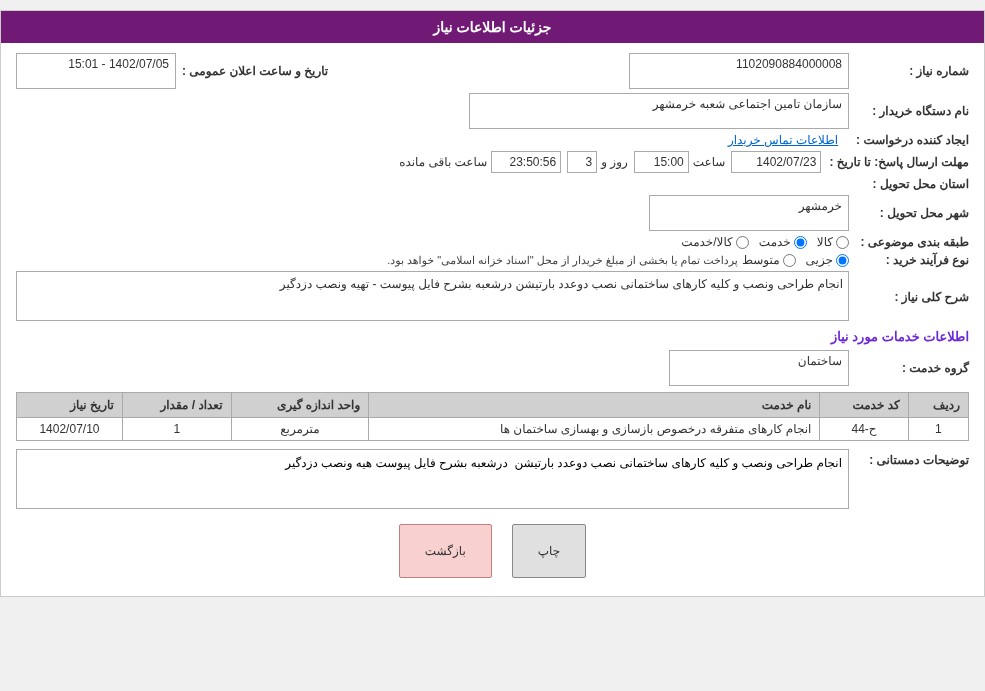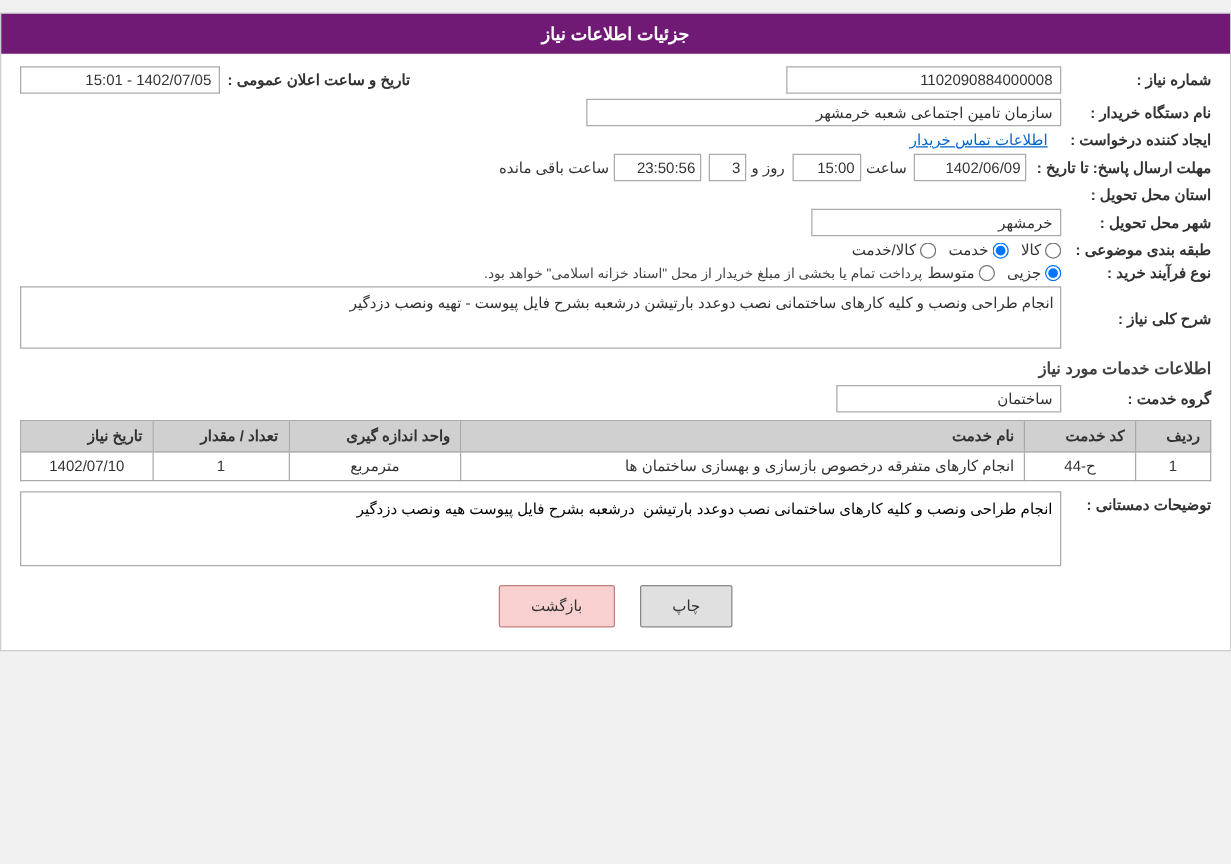"1402/07/05 - 15:01" .value-box { height: 22px -> 36px }
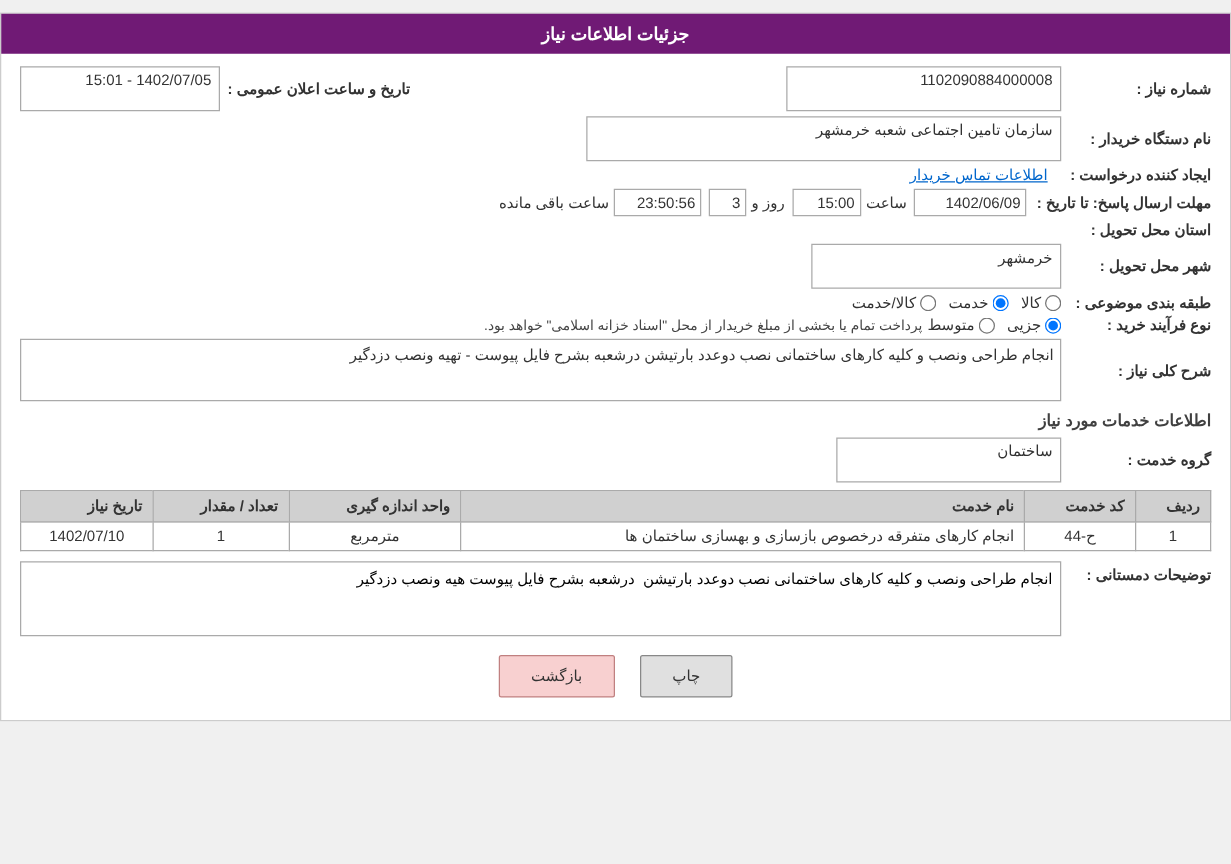"1402/06/09" span.value-box { text: 1402/06/09 -> 1402/07/23 }
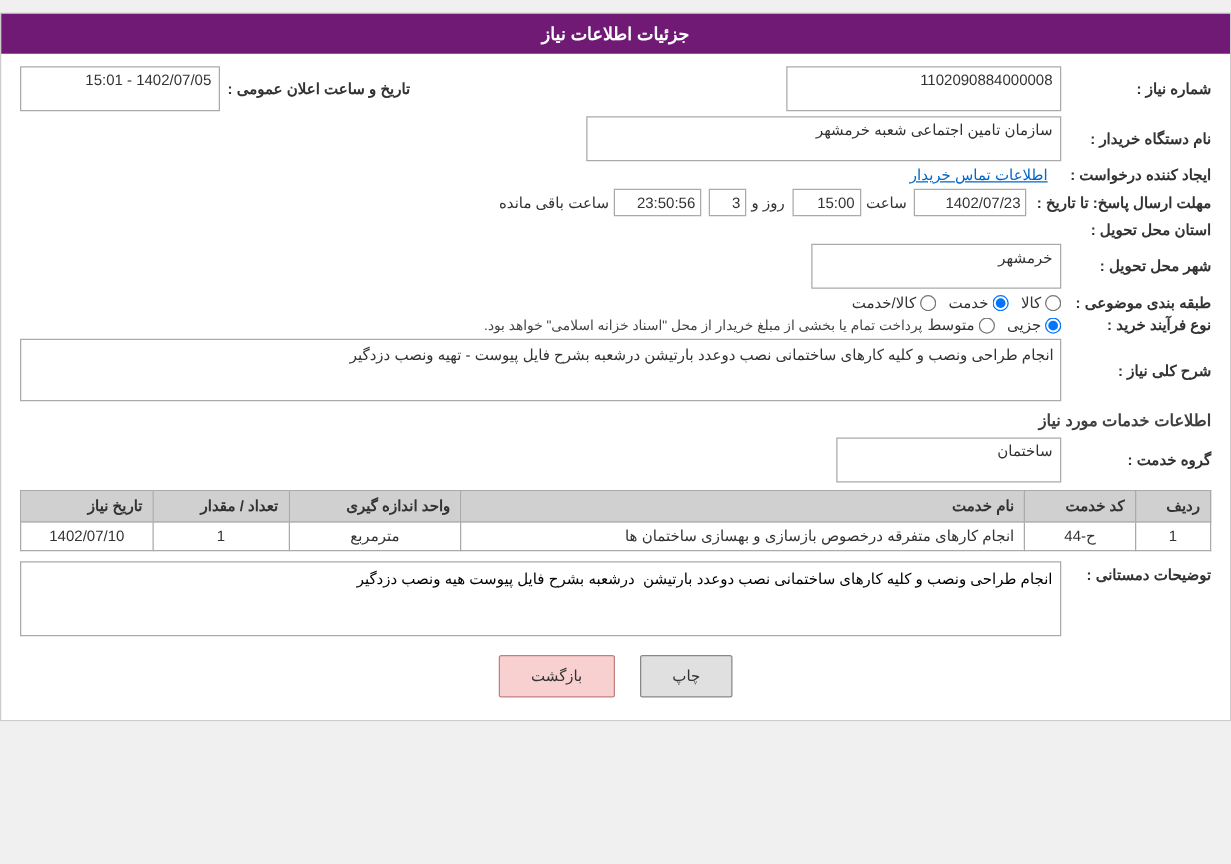"اطلاعات خدمات مورد نیاز" .section-title { color: #404040 -> #6d28d9 }
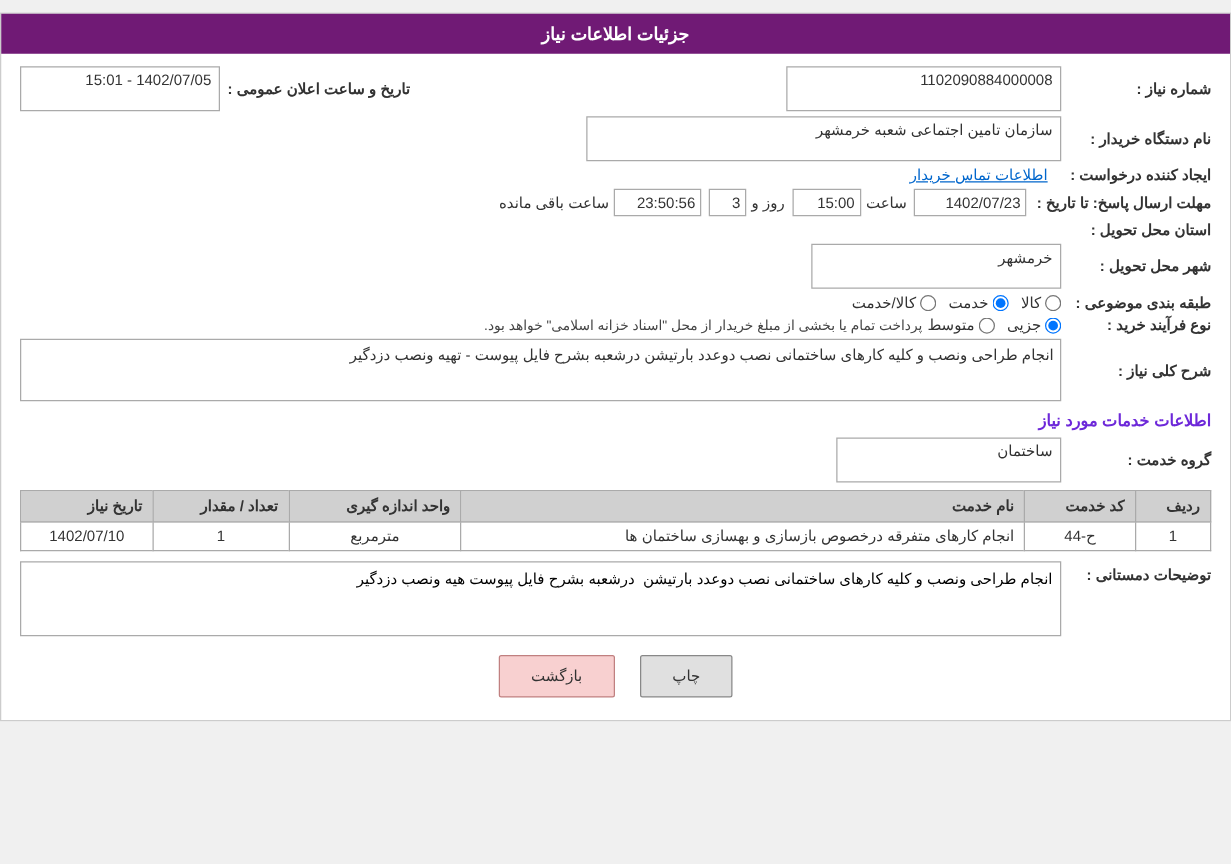"بازگشت" .btn { padding: 9px 25px -> 19px 25px }
